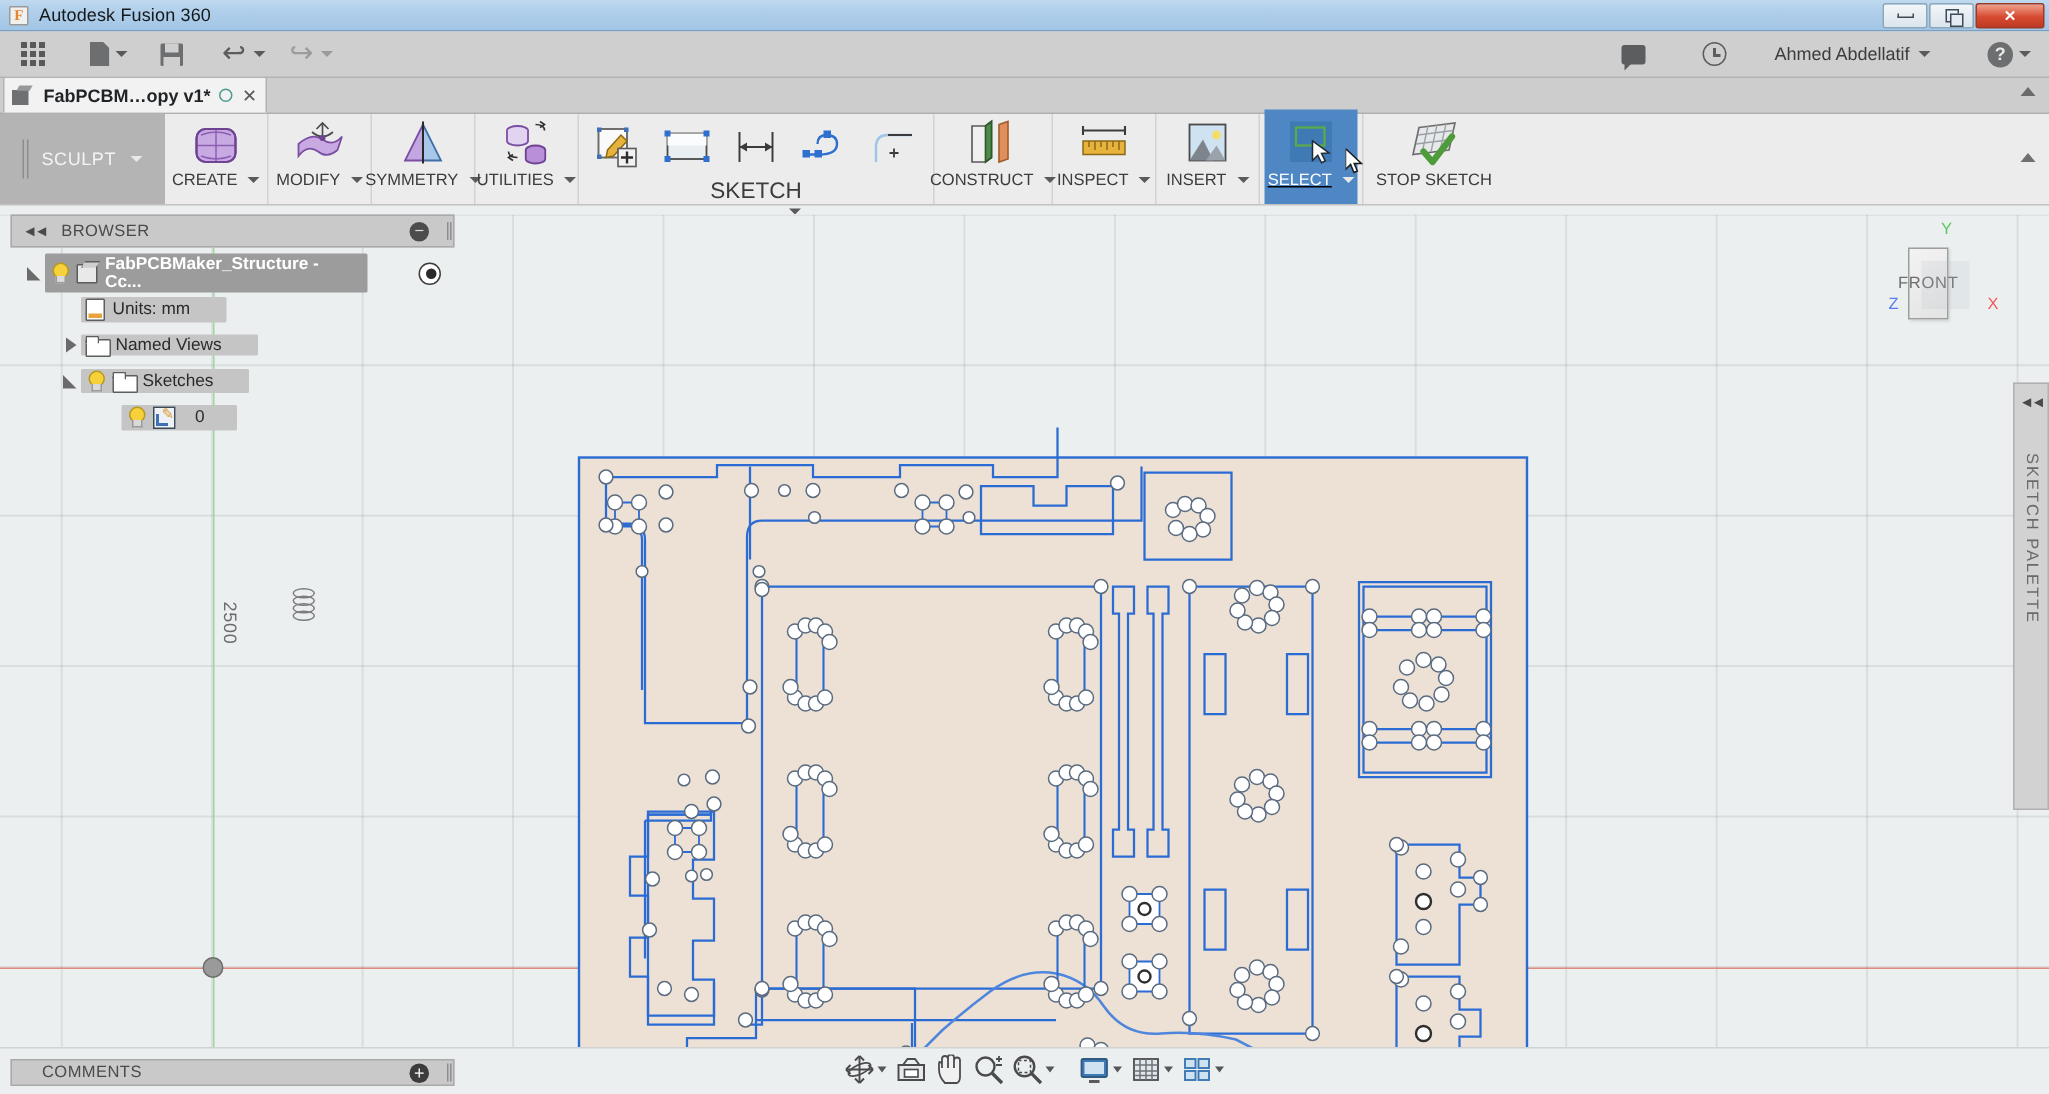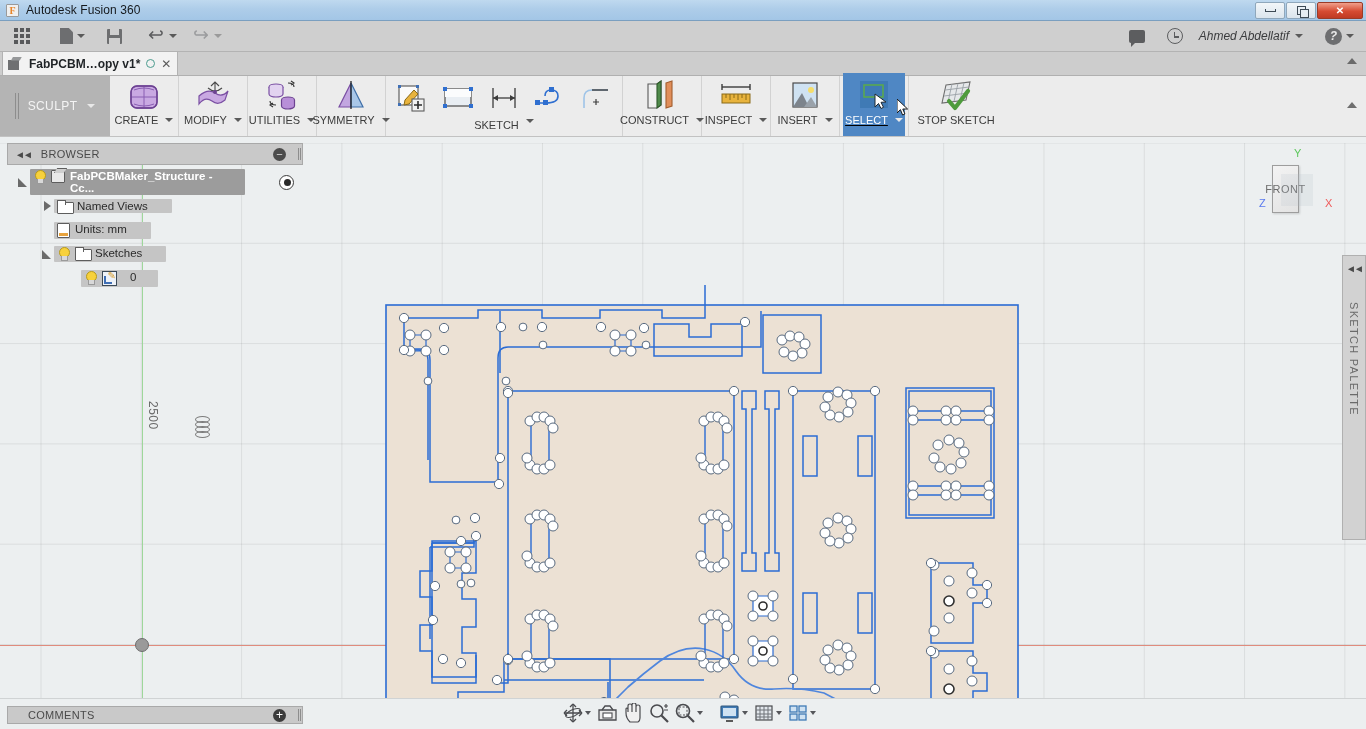"Ahmed Abdellatif" .qright { font-style: italic -> none; gap: 0 -> 16px }
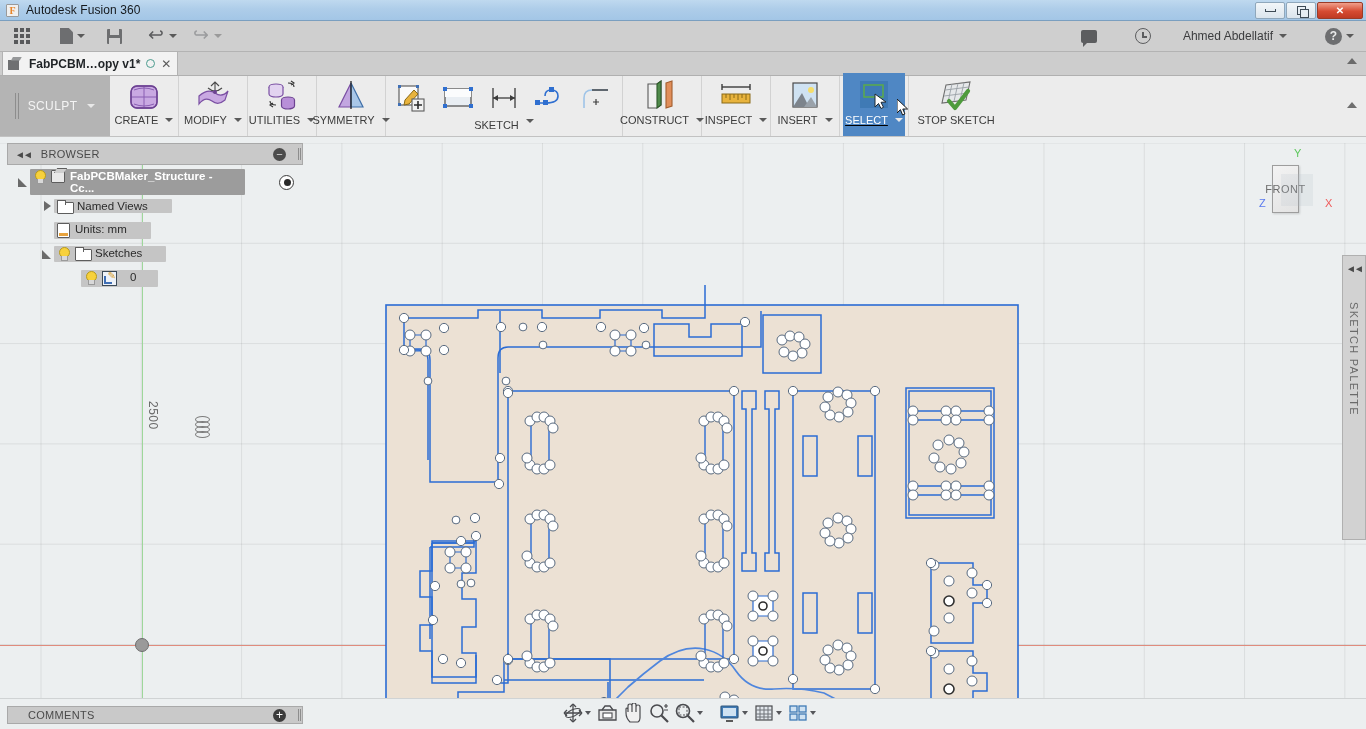"UTILITIES" div.rgroup { order: before "SYMMETRY" -> after "SYMMETRY" }
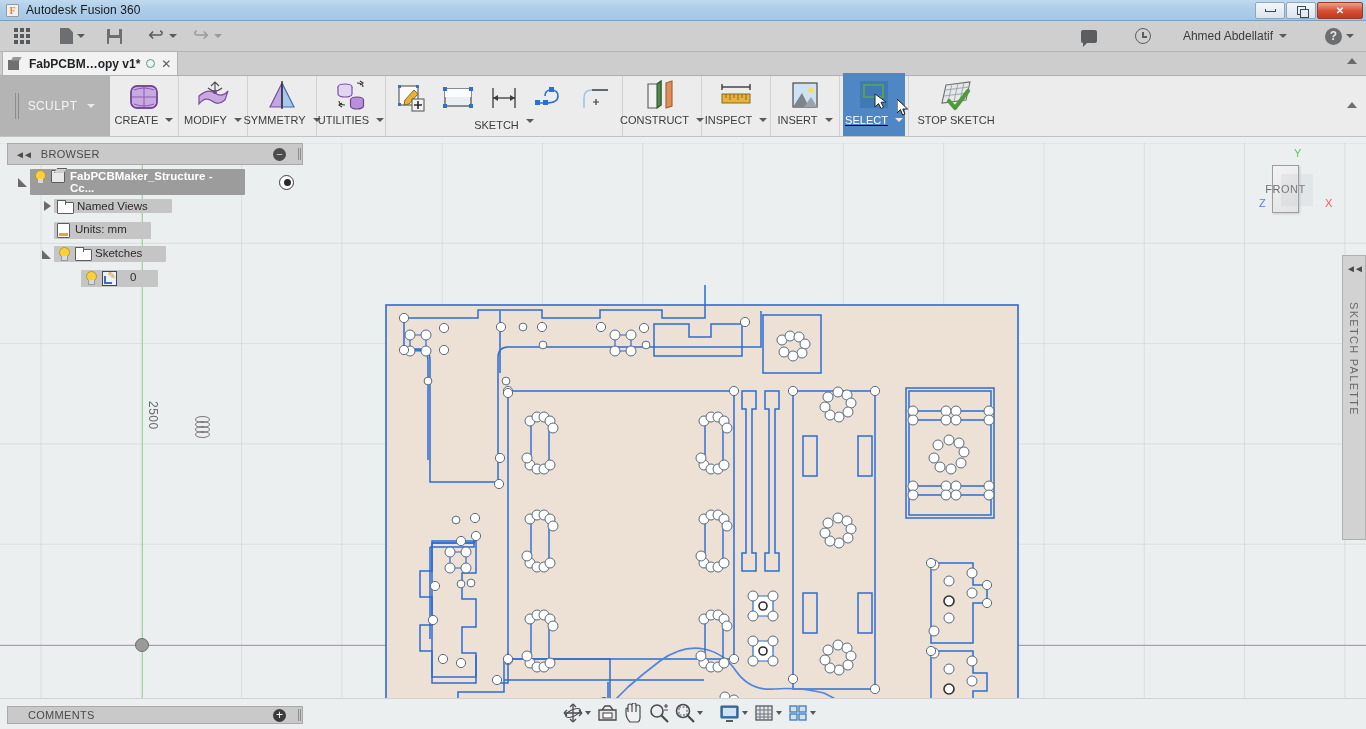"SKETCH" .grouplabel { align-items: flex-start -> flex-end; flex-direction: none -> column; font-size: 11px -> 15px }
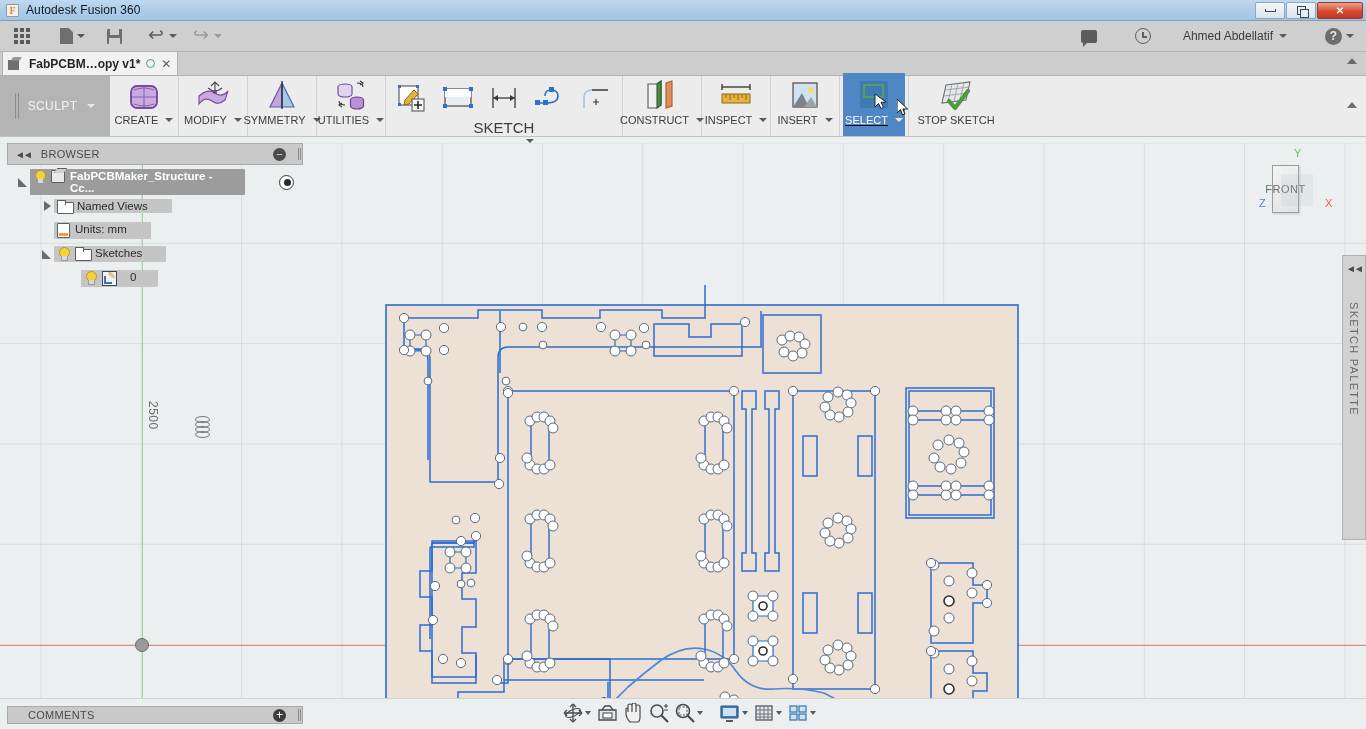"FabPCBMaker_Structure - Cc..." .tnode { align-items: none -> center }
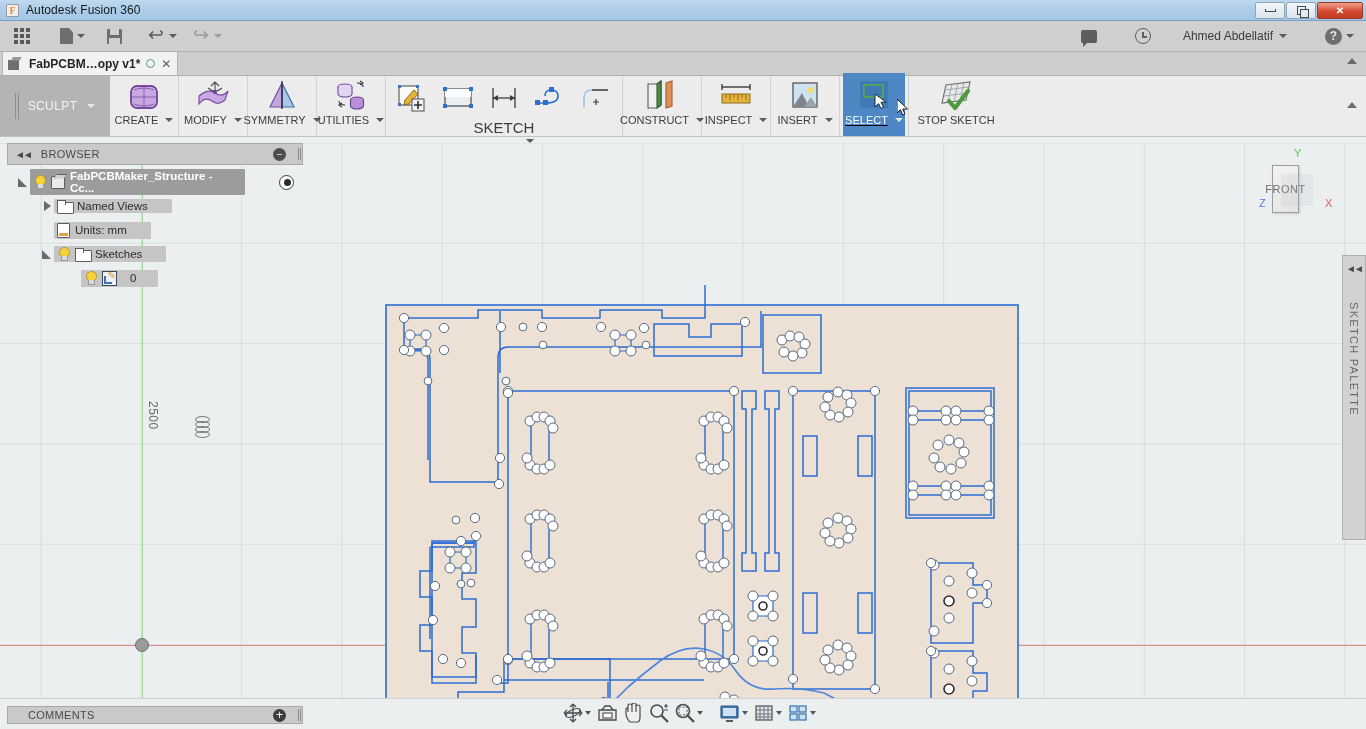"Named Views" div.trow { order: before "Units: mm" -> after "Units: mm" }
